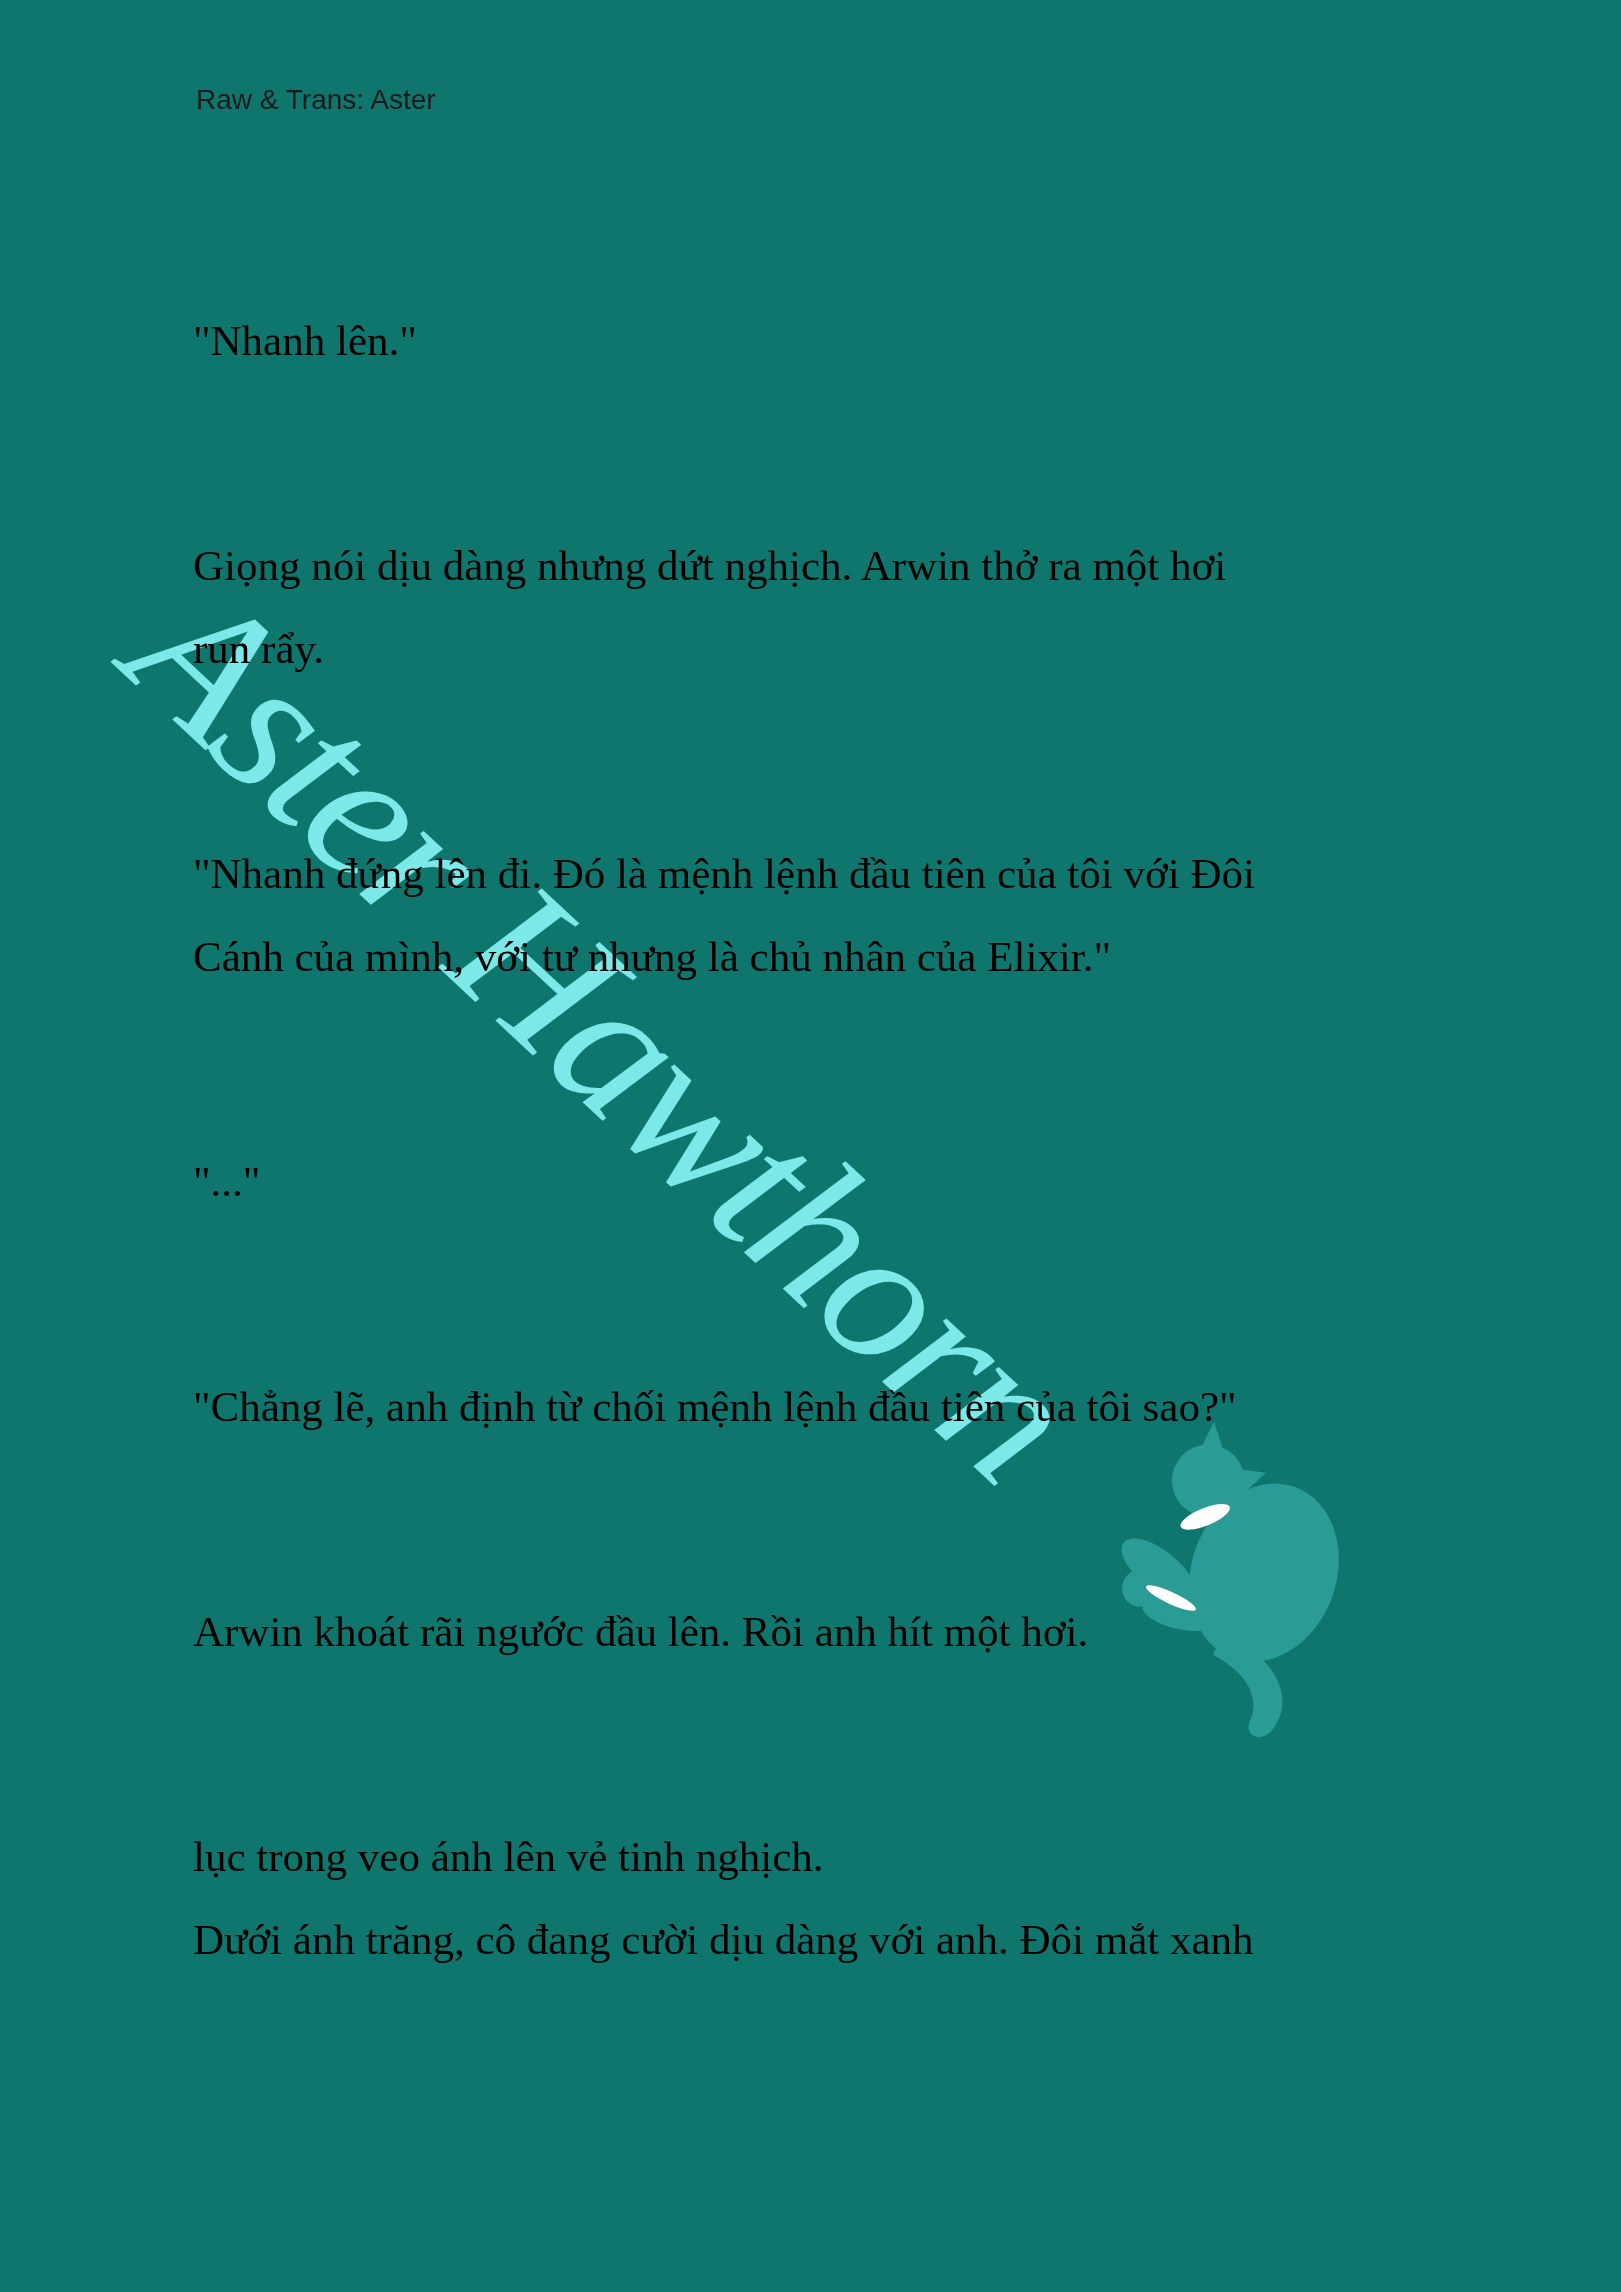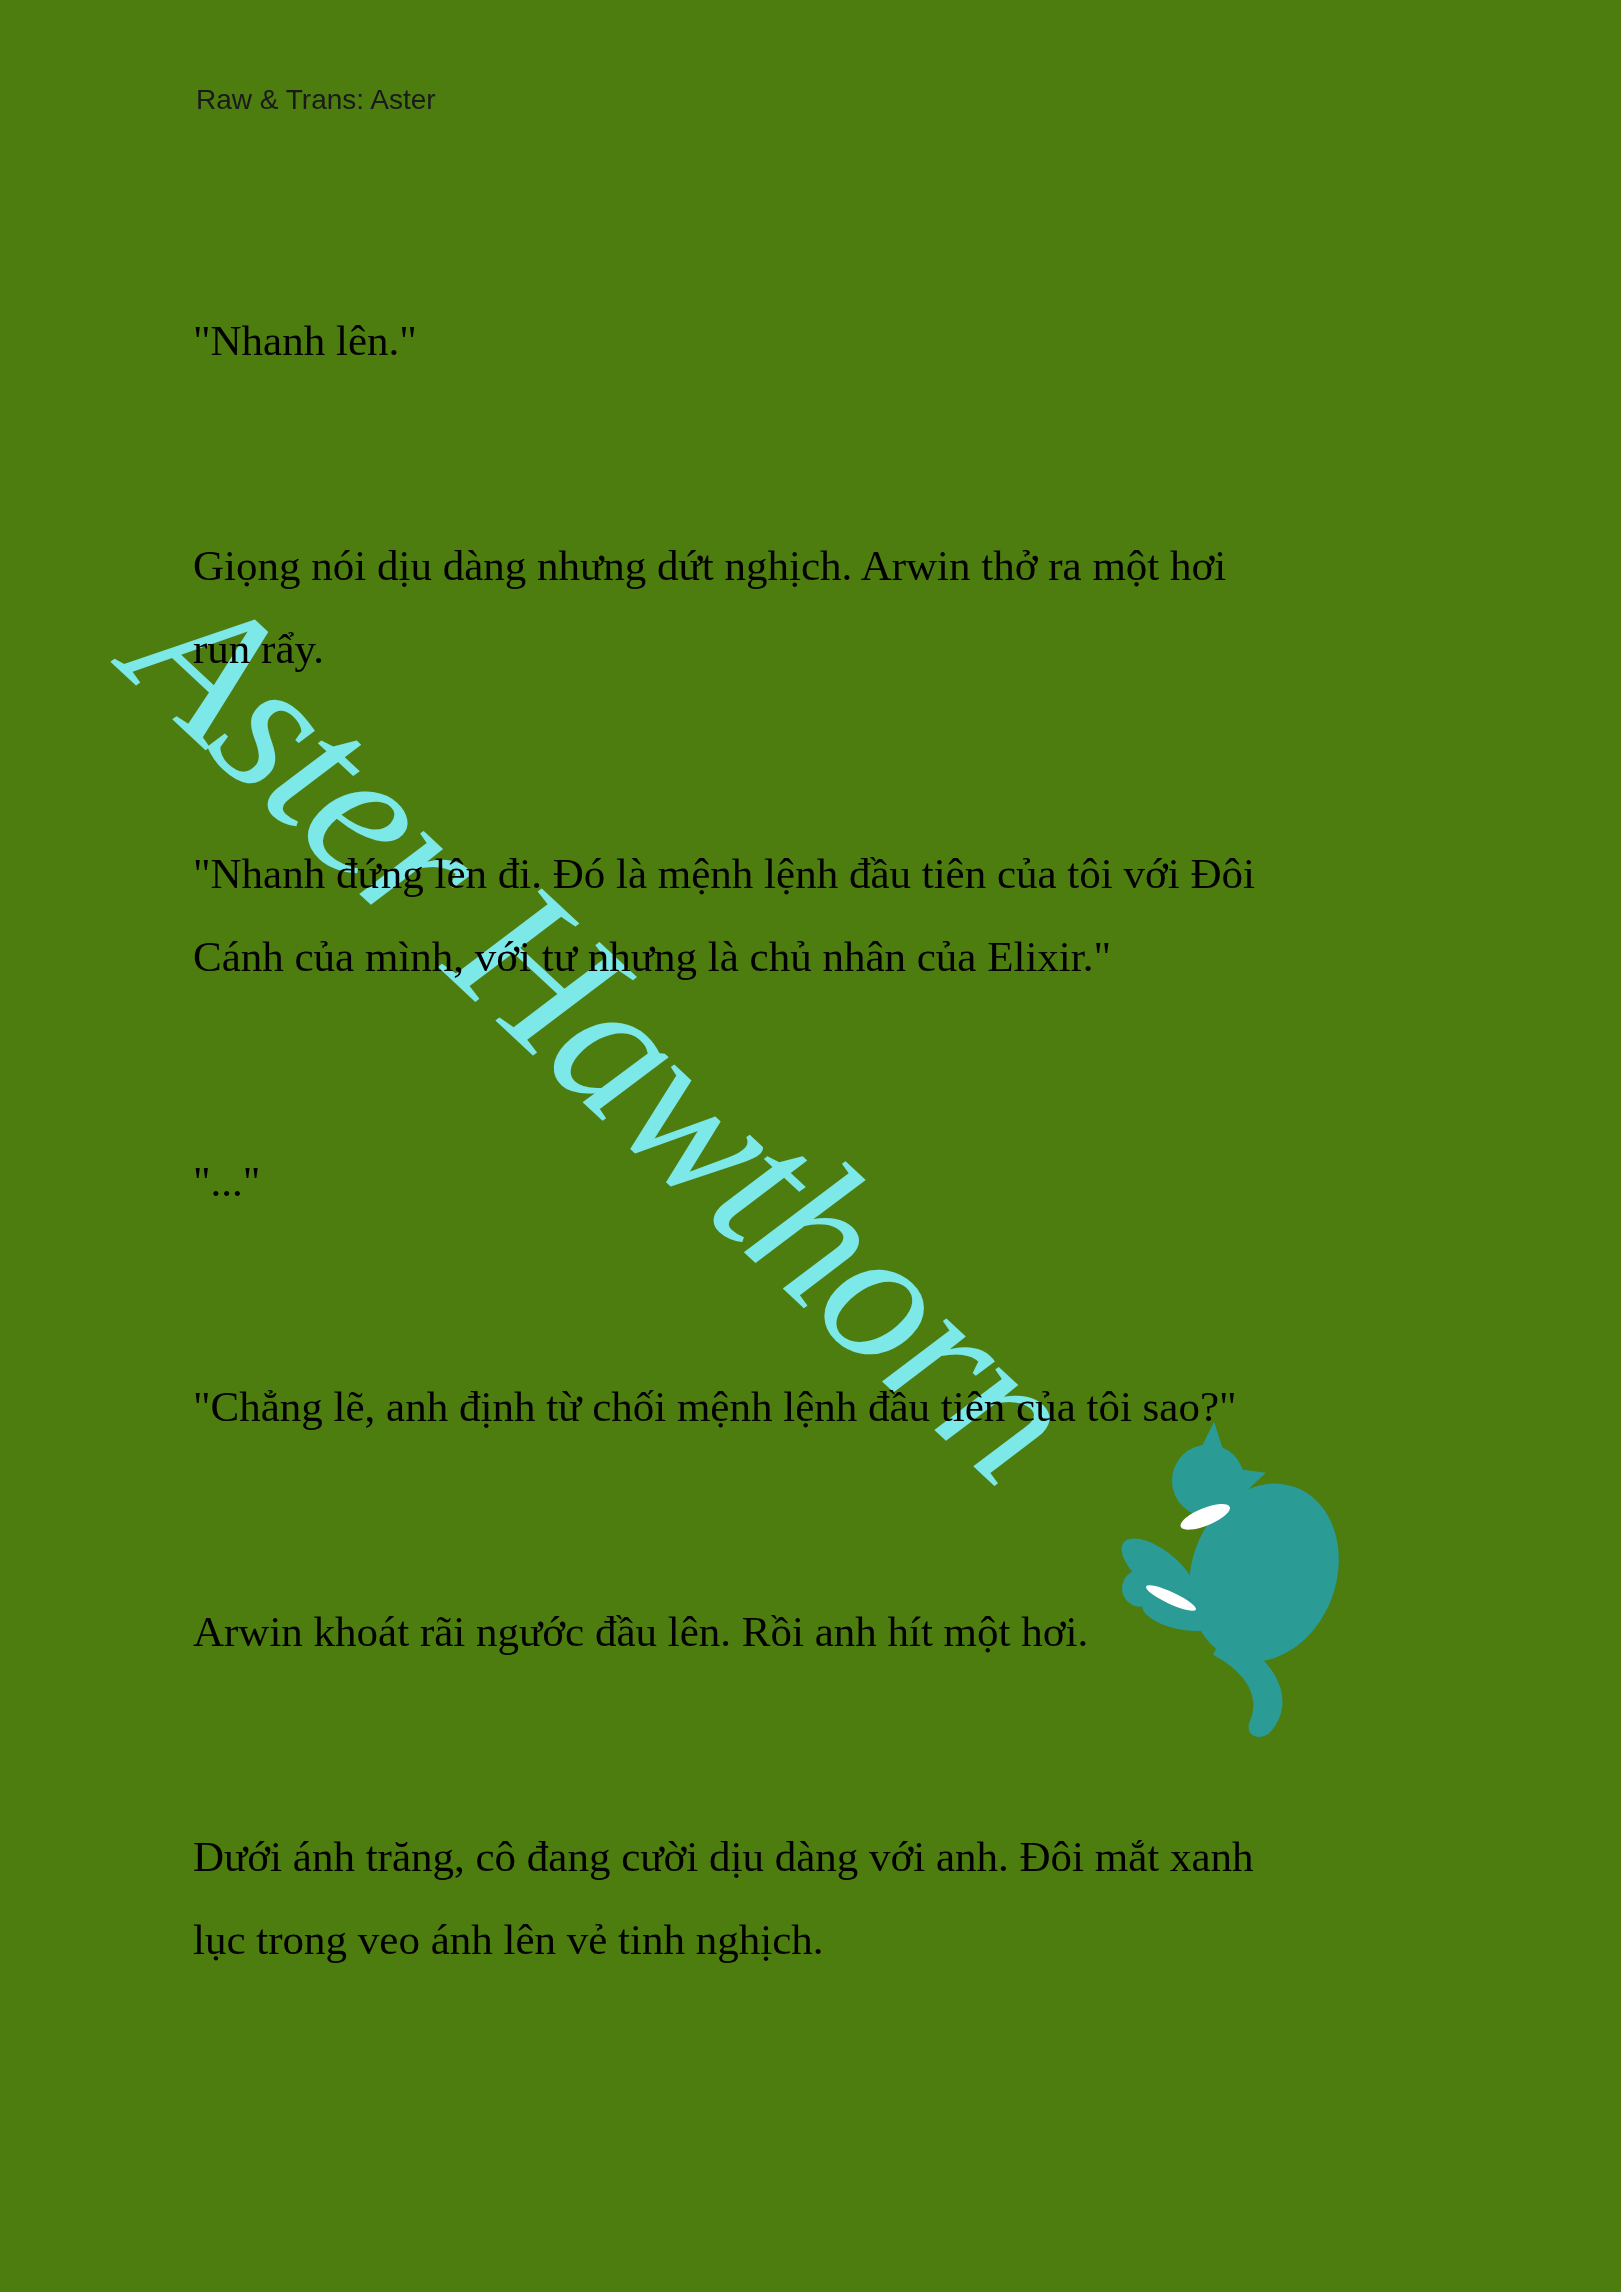"Raw & Trans: Aster" #page { background: #4d7c0f -> #0f766e }
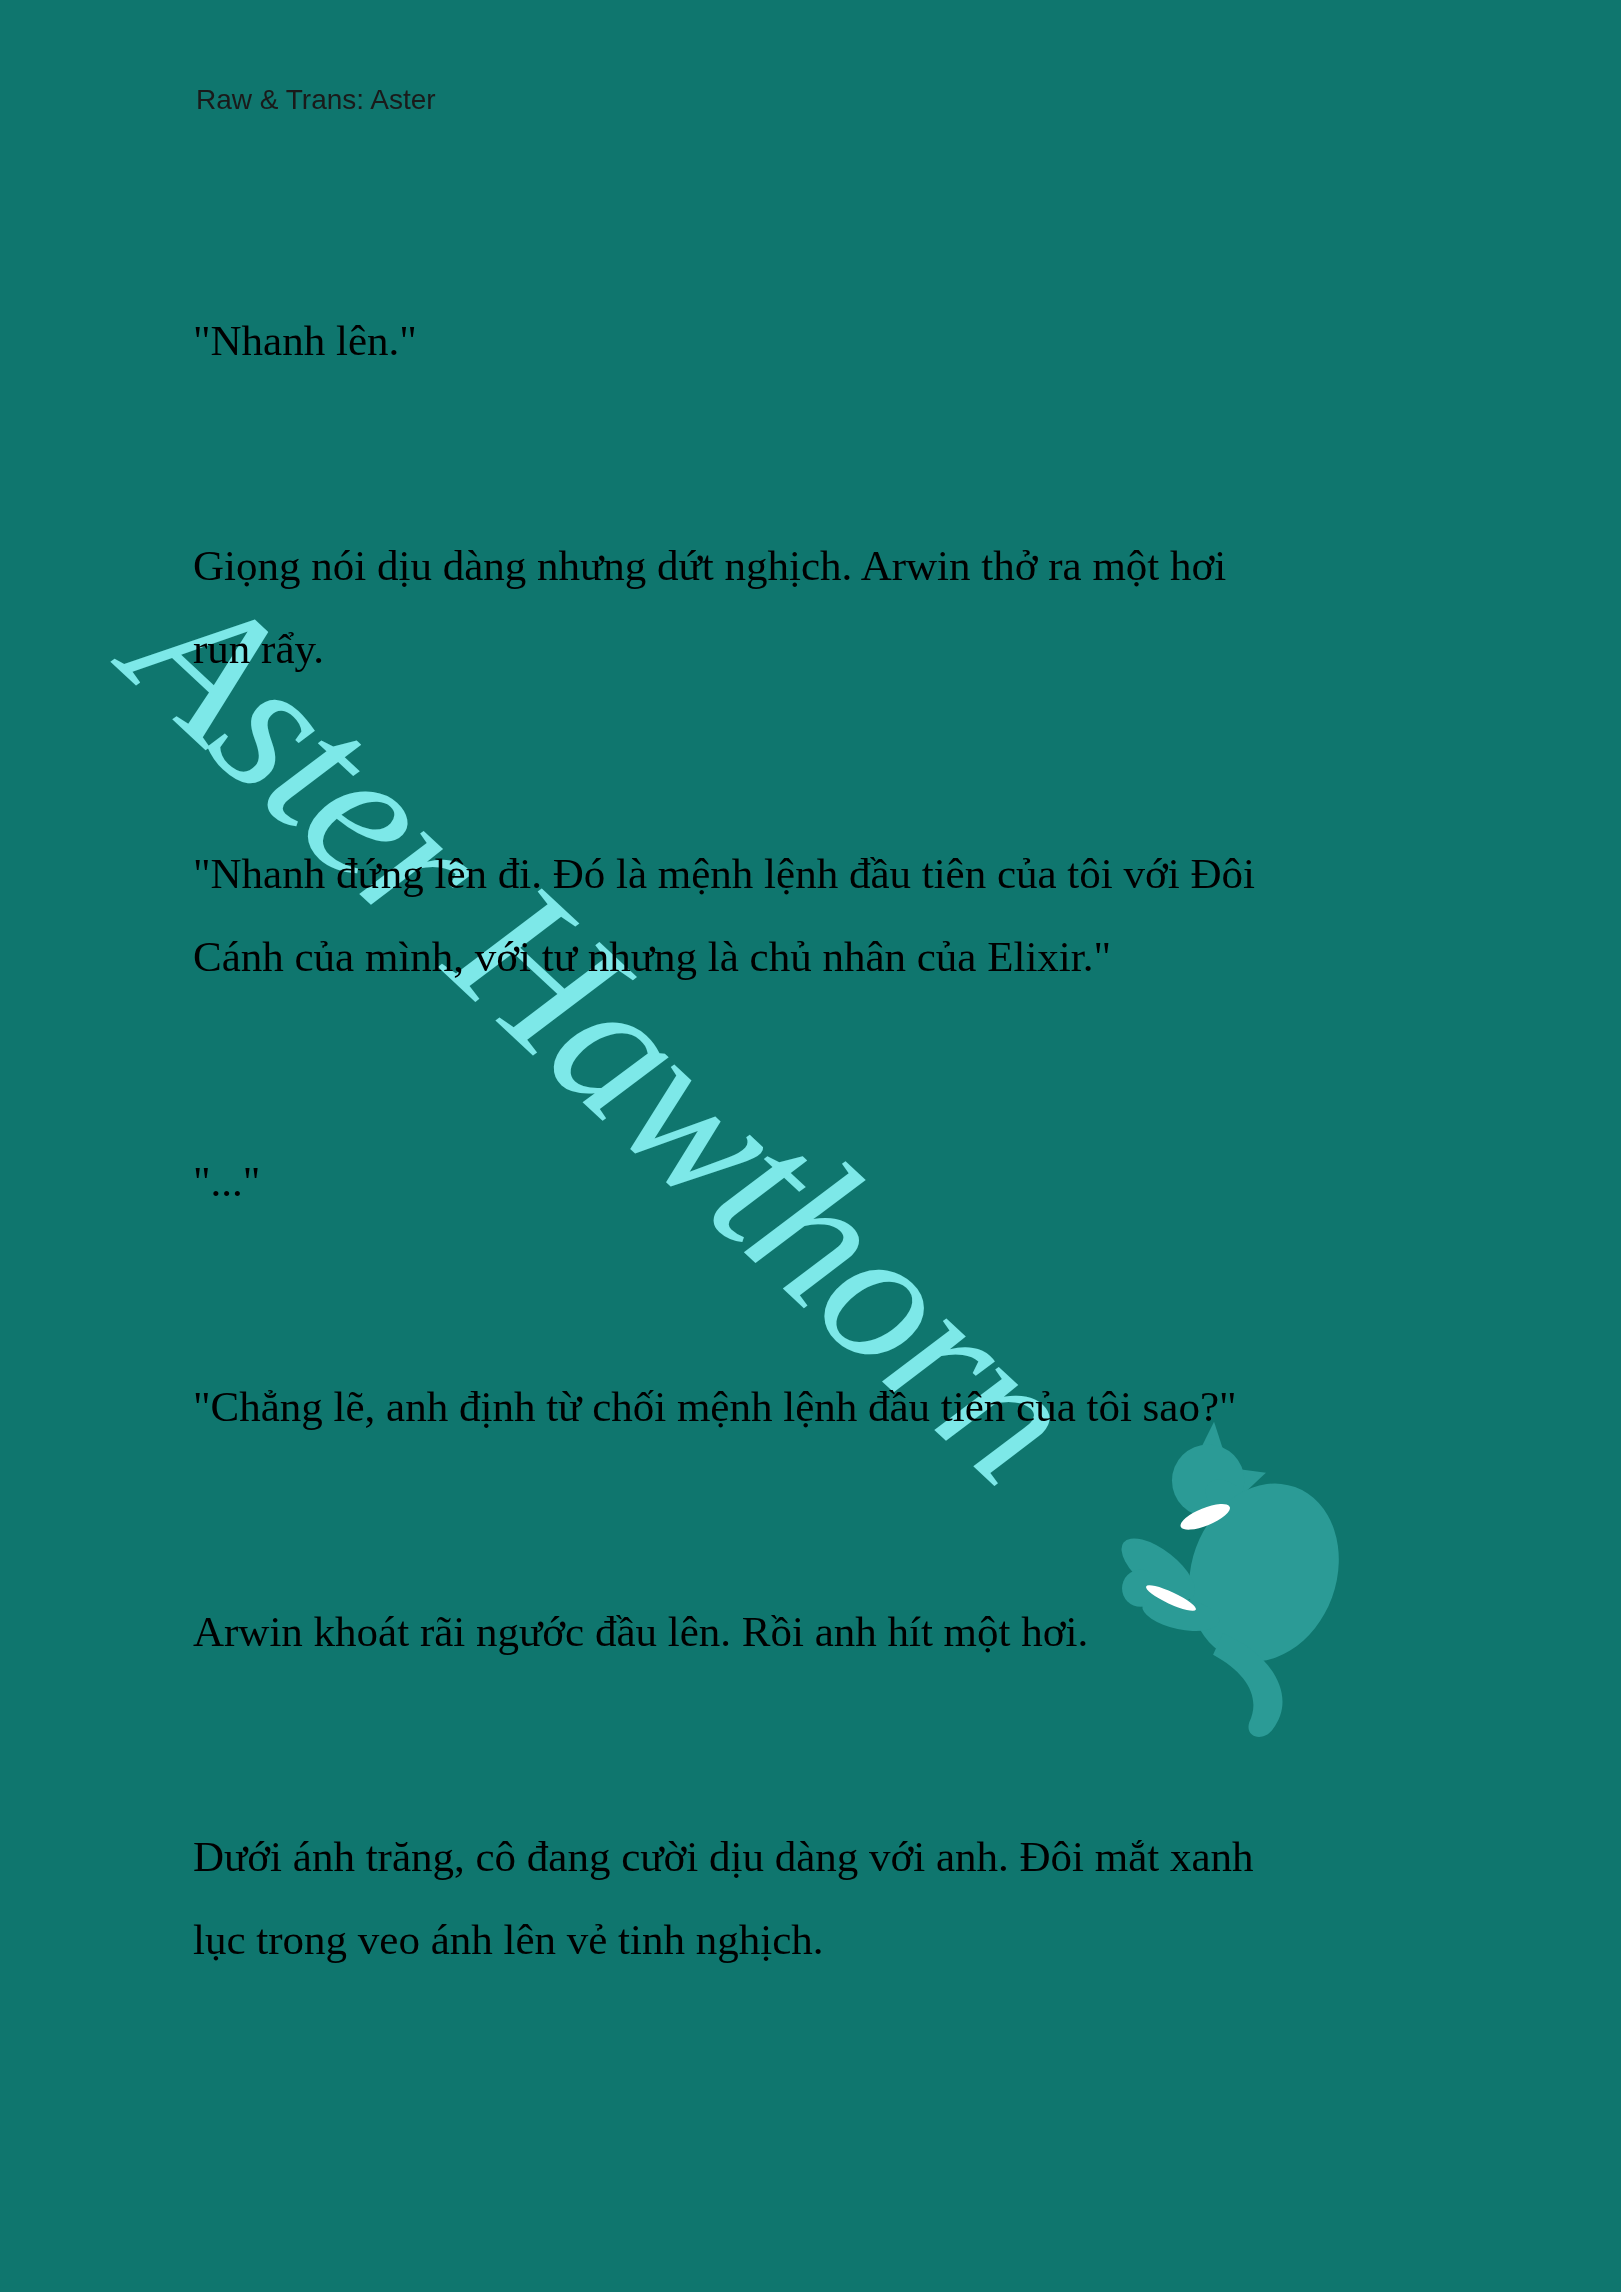"Dưới ánh trăng, cô đang" div.line { order: before "lục trong veo ánh lên" -> after "lục trong veo ánh lên" }
